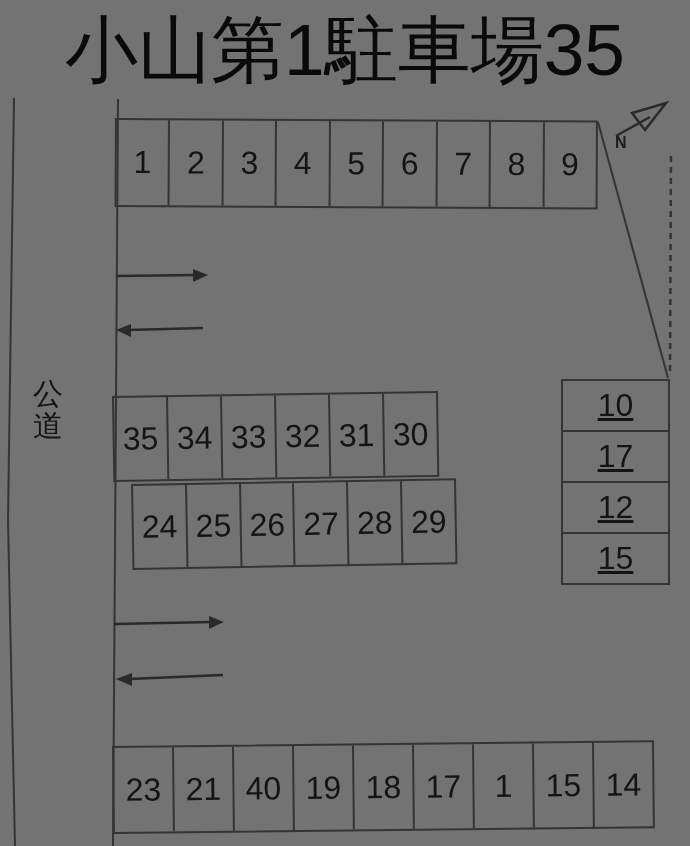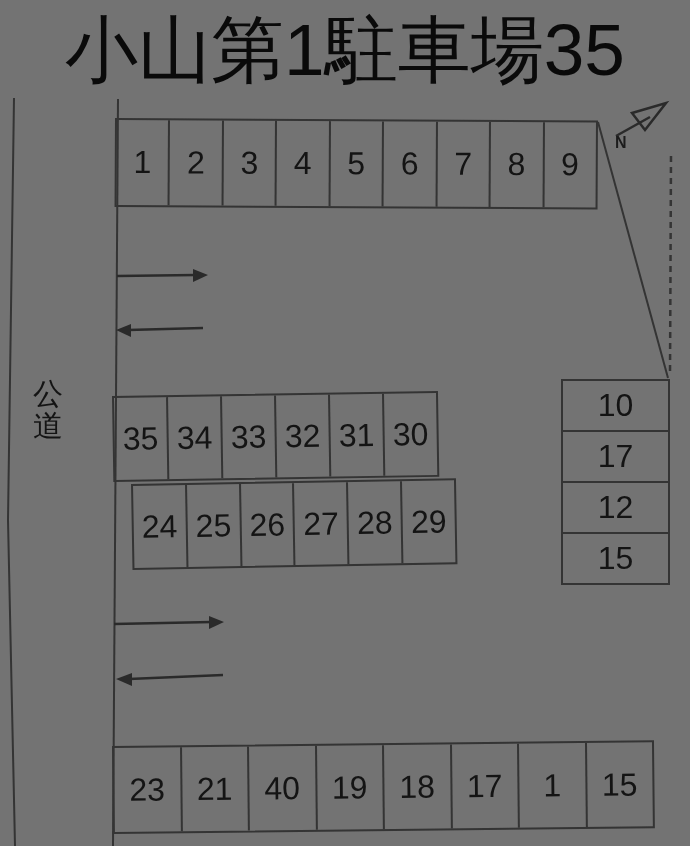"10" .pcol .cell { text-decoration: none -> underline }
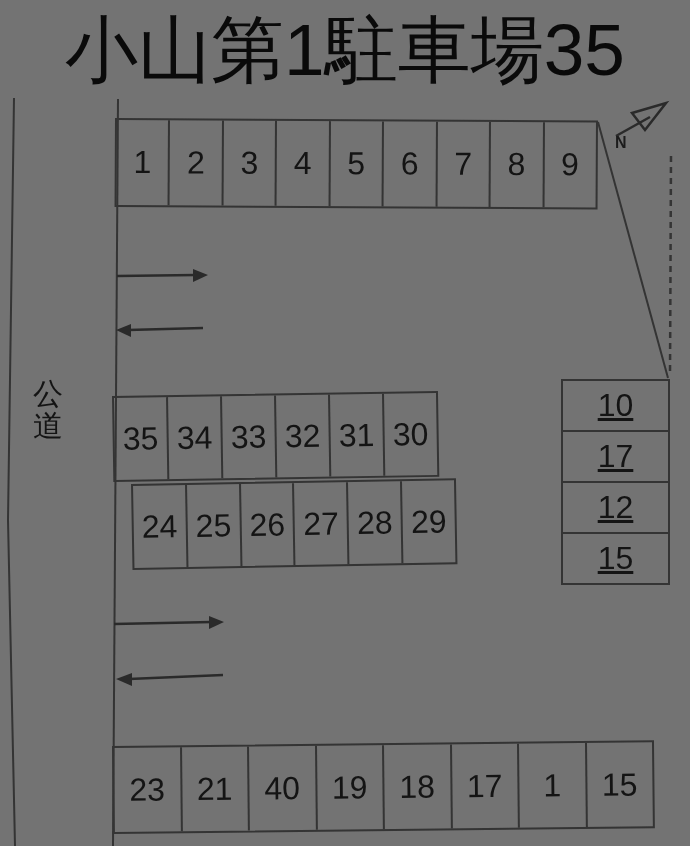"14" div.cell { html: none -> <div>14</div> }
